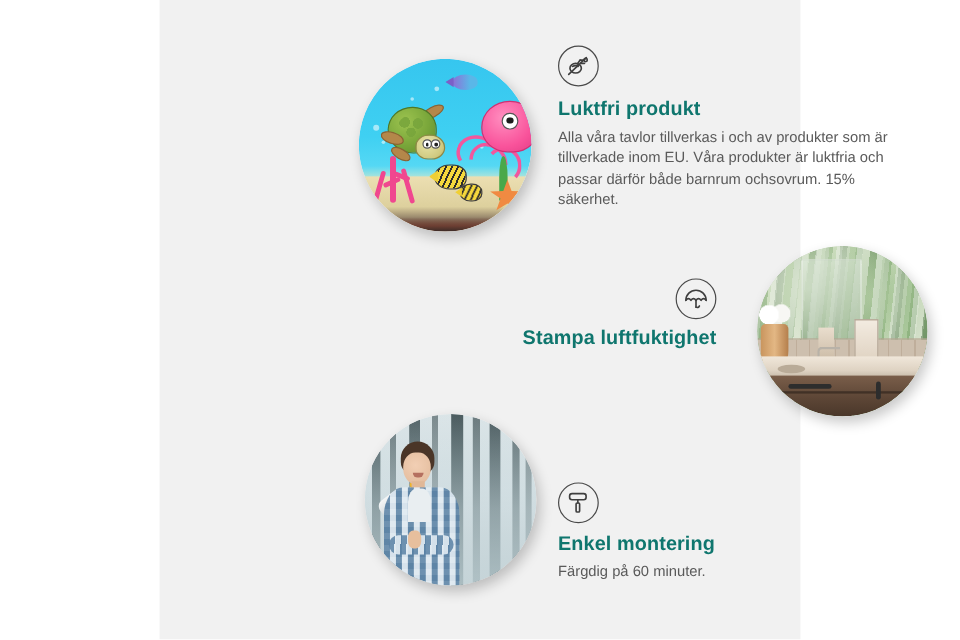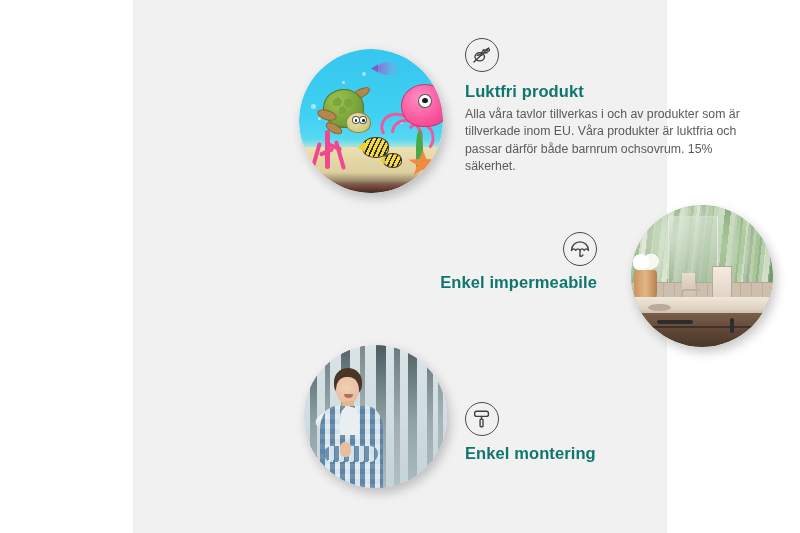"Enkel impermeabile" p.title { text: Enkel impermeabile -> Stampa luftfuktighet }
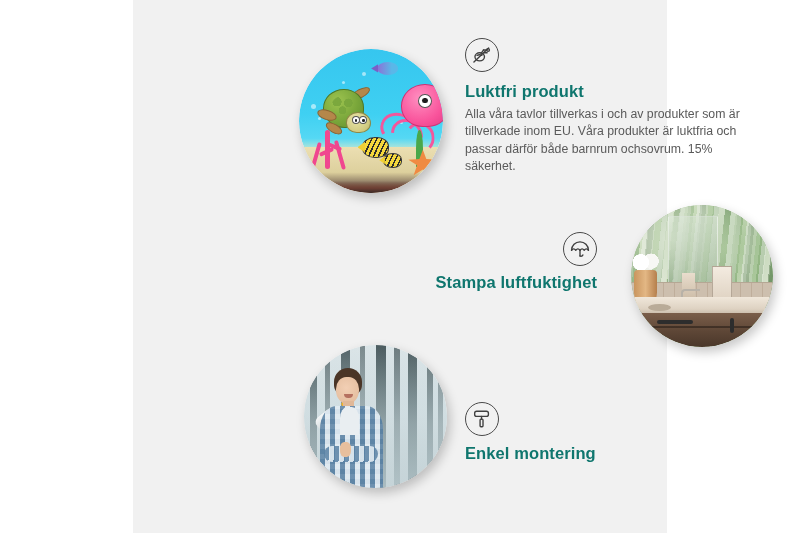"Färgdig på 60 minuter." p.desc { html: none -> <p>Färgdig på 60 minuter.</p> }
